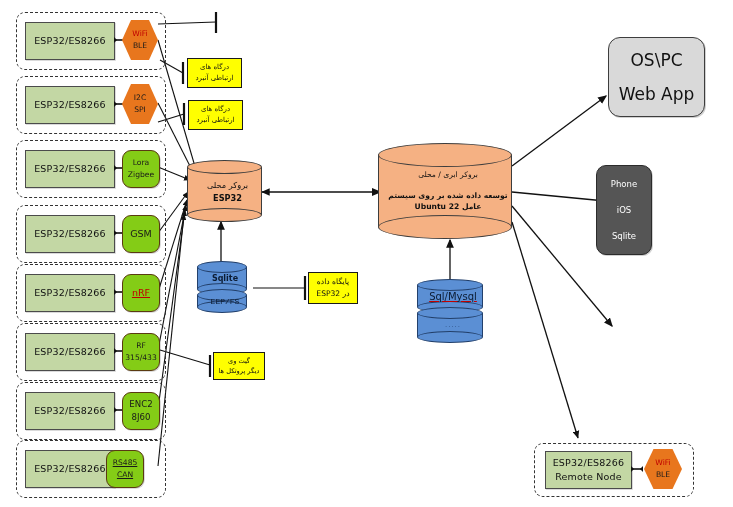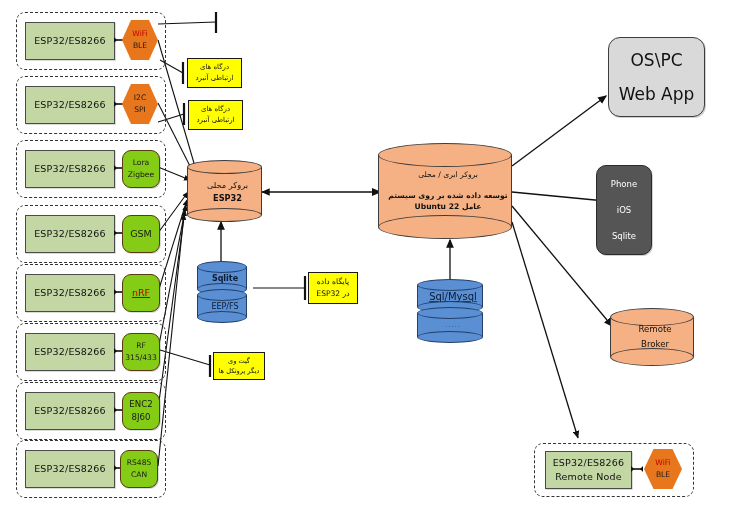"EEP/FS" div.cyl { font-family: none -> Liberation Mono, monospace; height: 34px -> 24px }
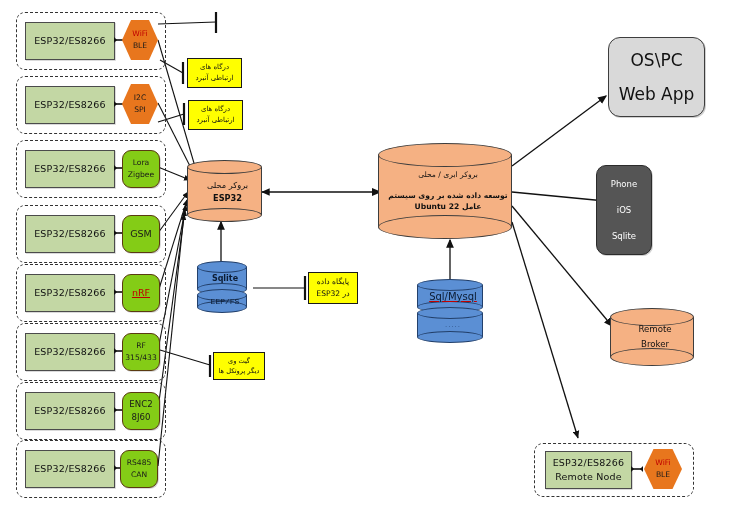"Remote" div.cyl { html: <div> <div></div> <div></div> <div></div> <div> <span>Remote</span> <span>Broker</span> </div> </div> -> none }
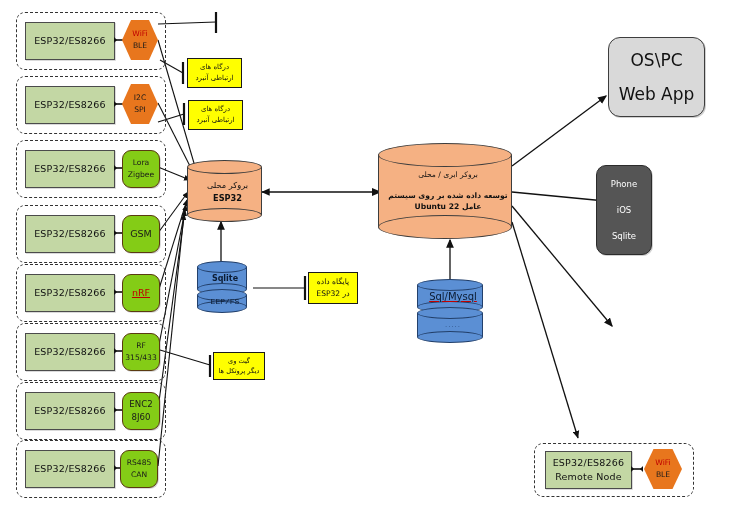"RS485" div.radio { left: 120px -> 106px; text-decoration: none -> underline }
